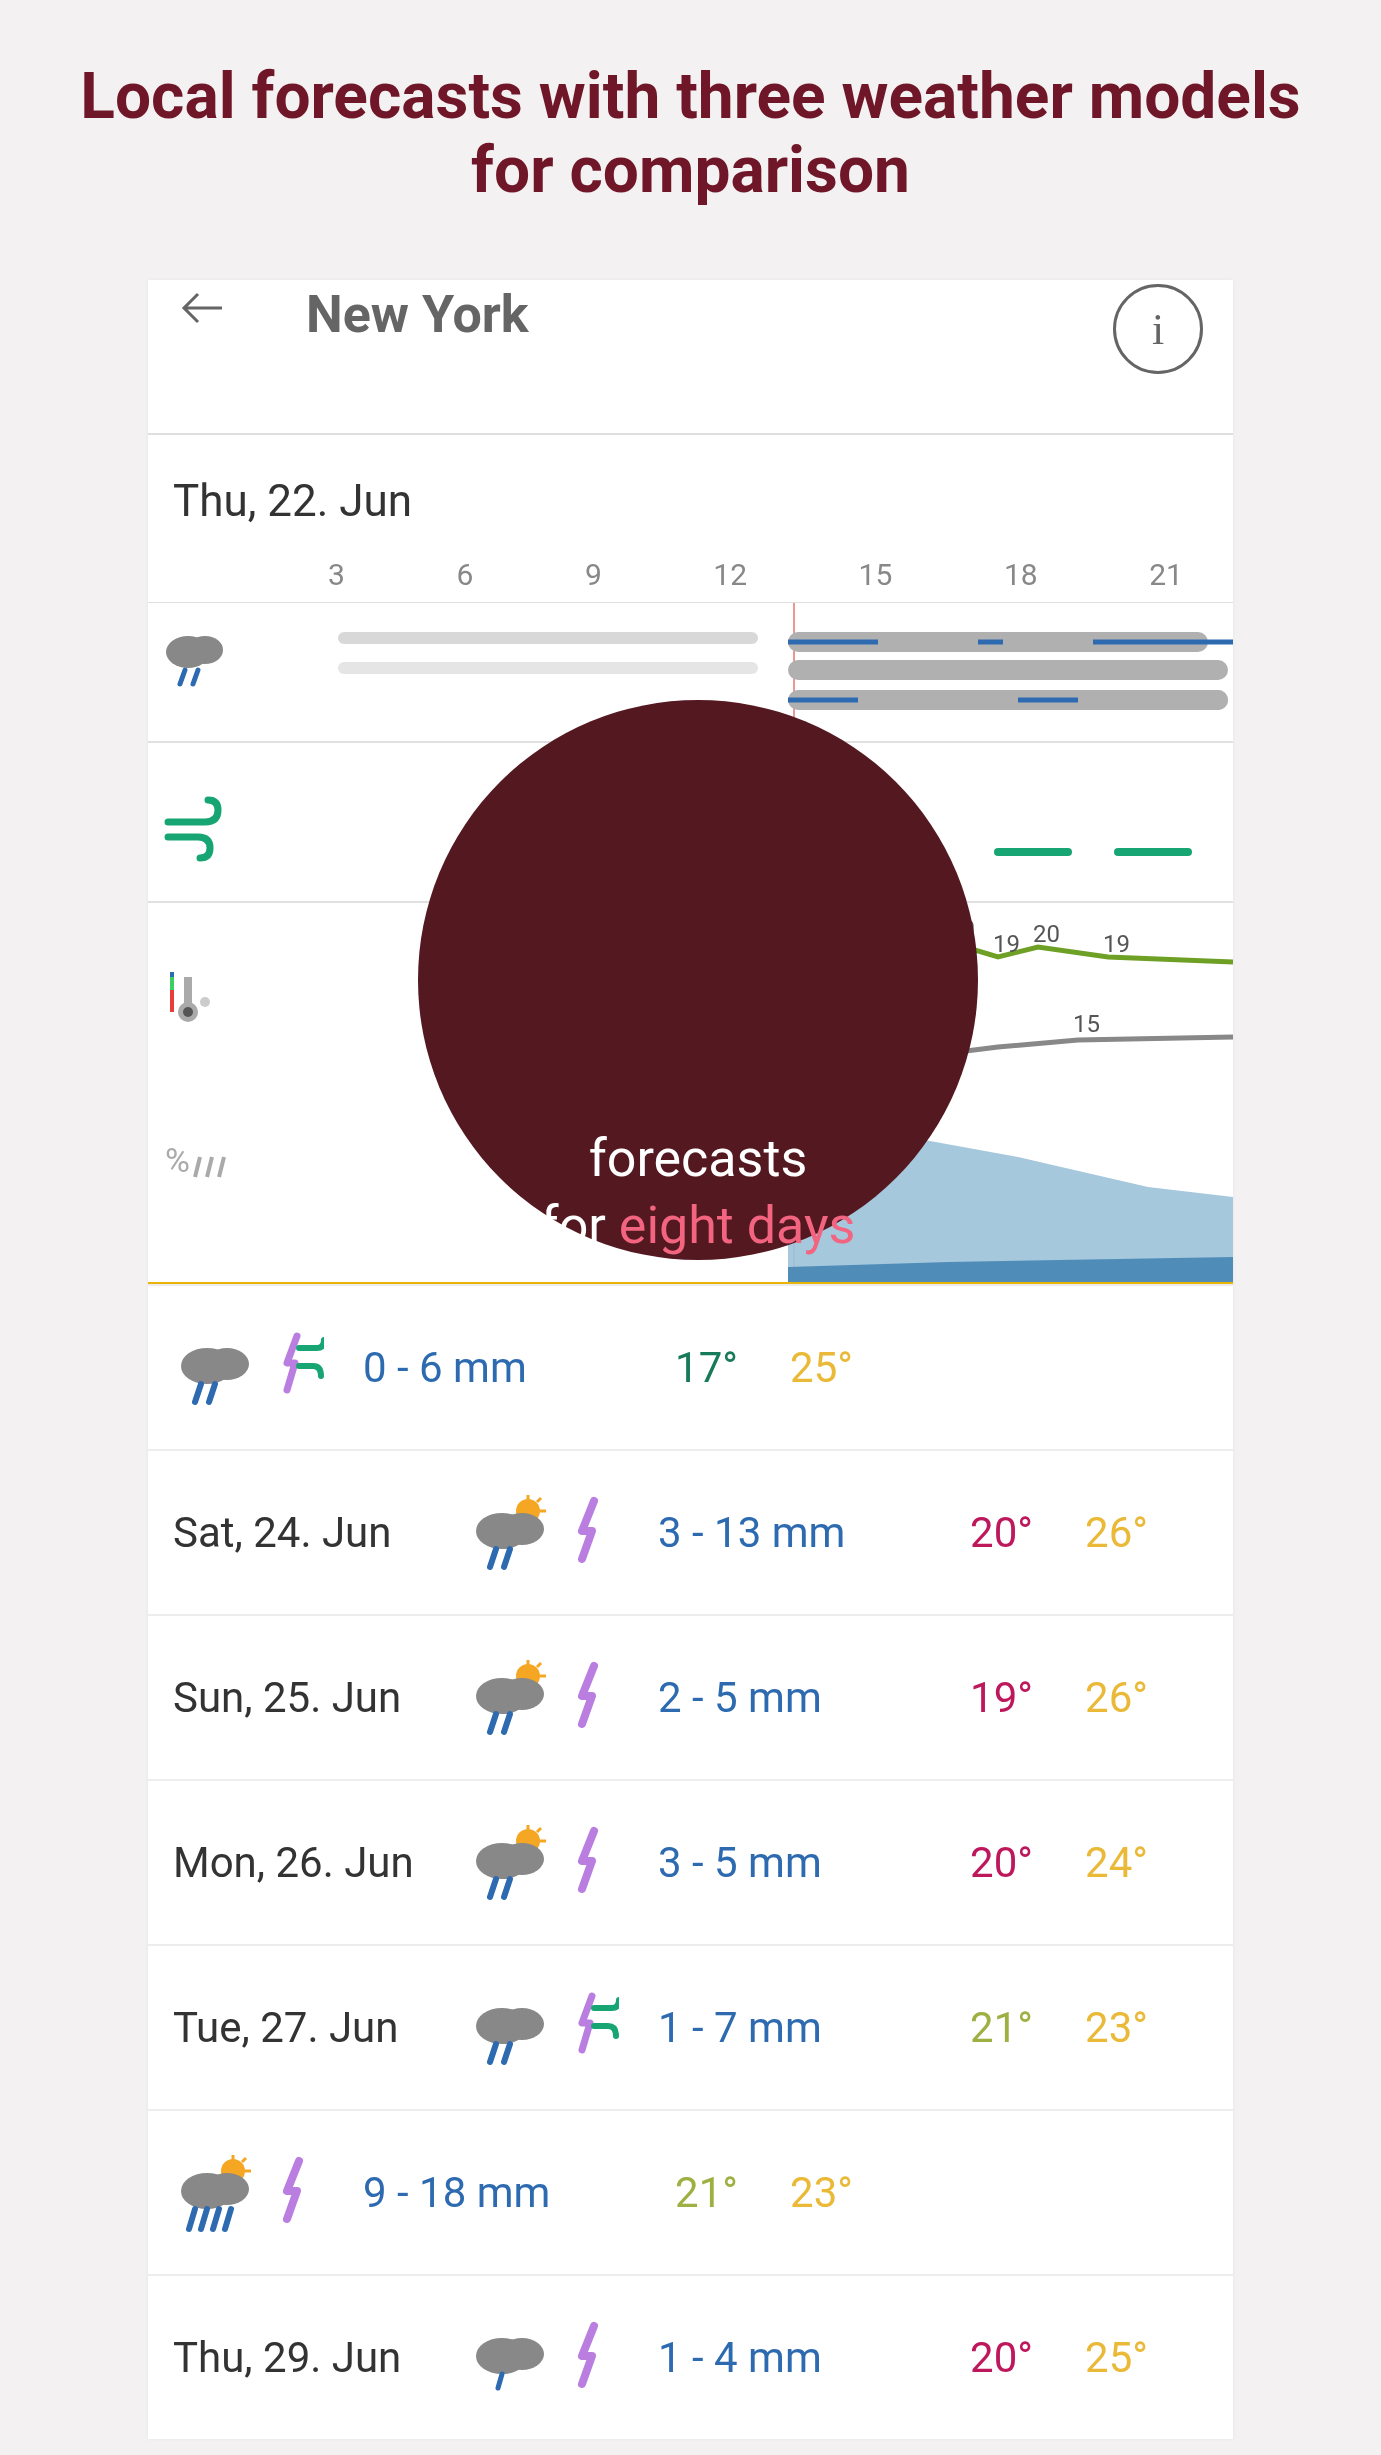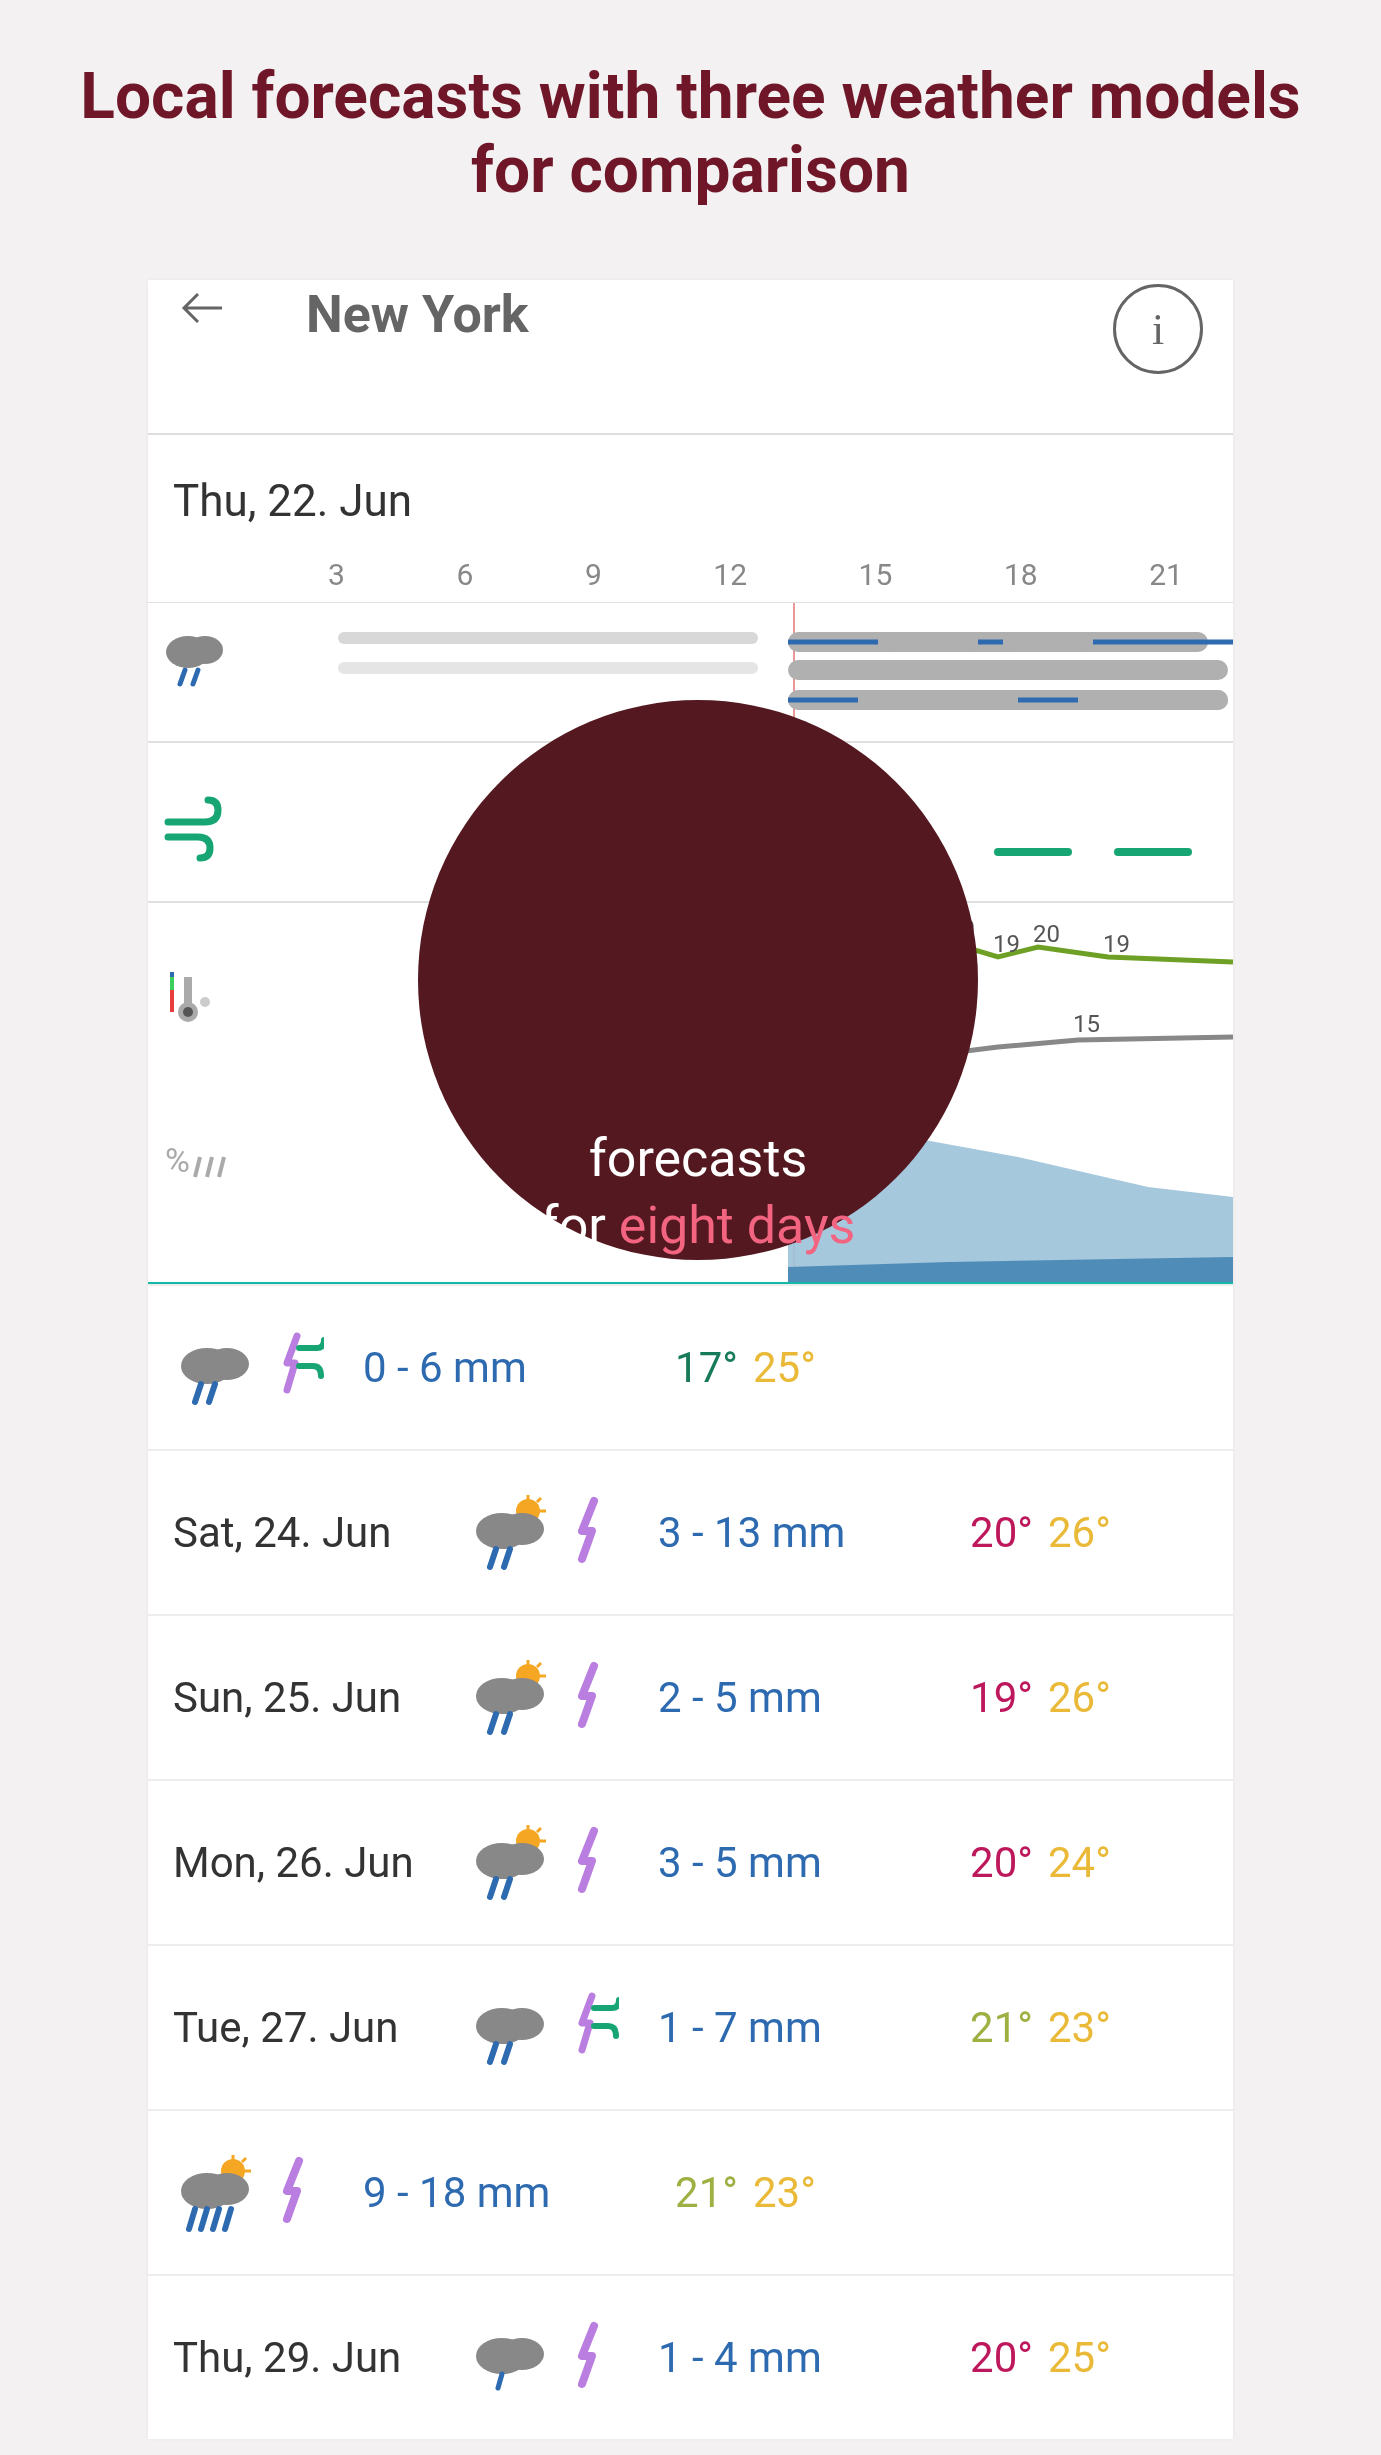"Thu, 22. Jun" .today-section { border-bottom: 2px solid #14b8a6 -> 2px solid #eab308 }
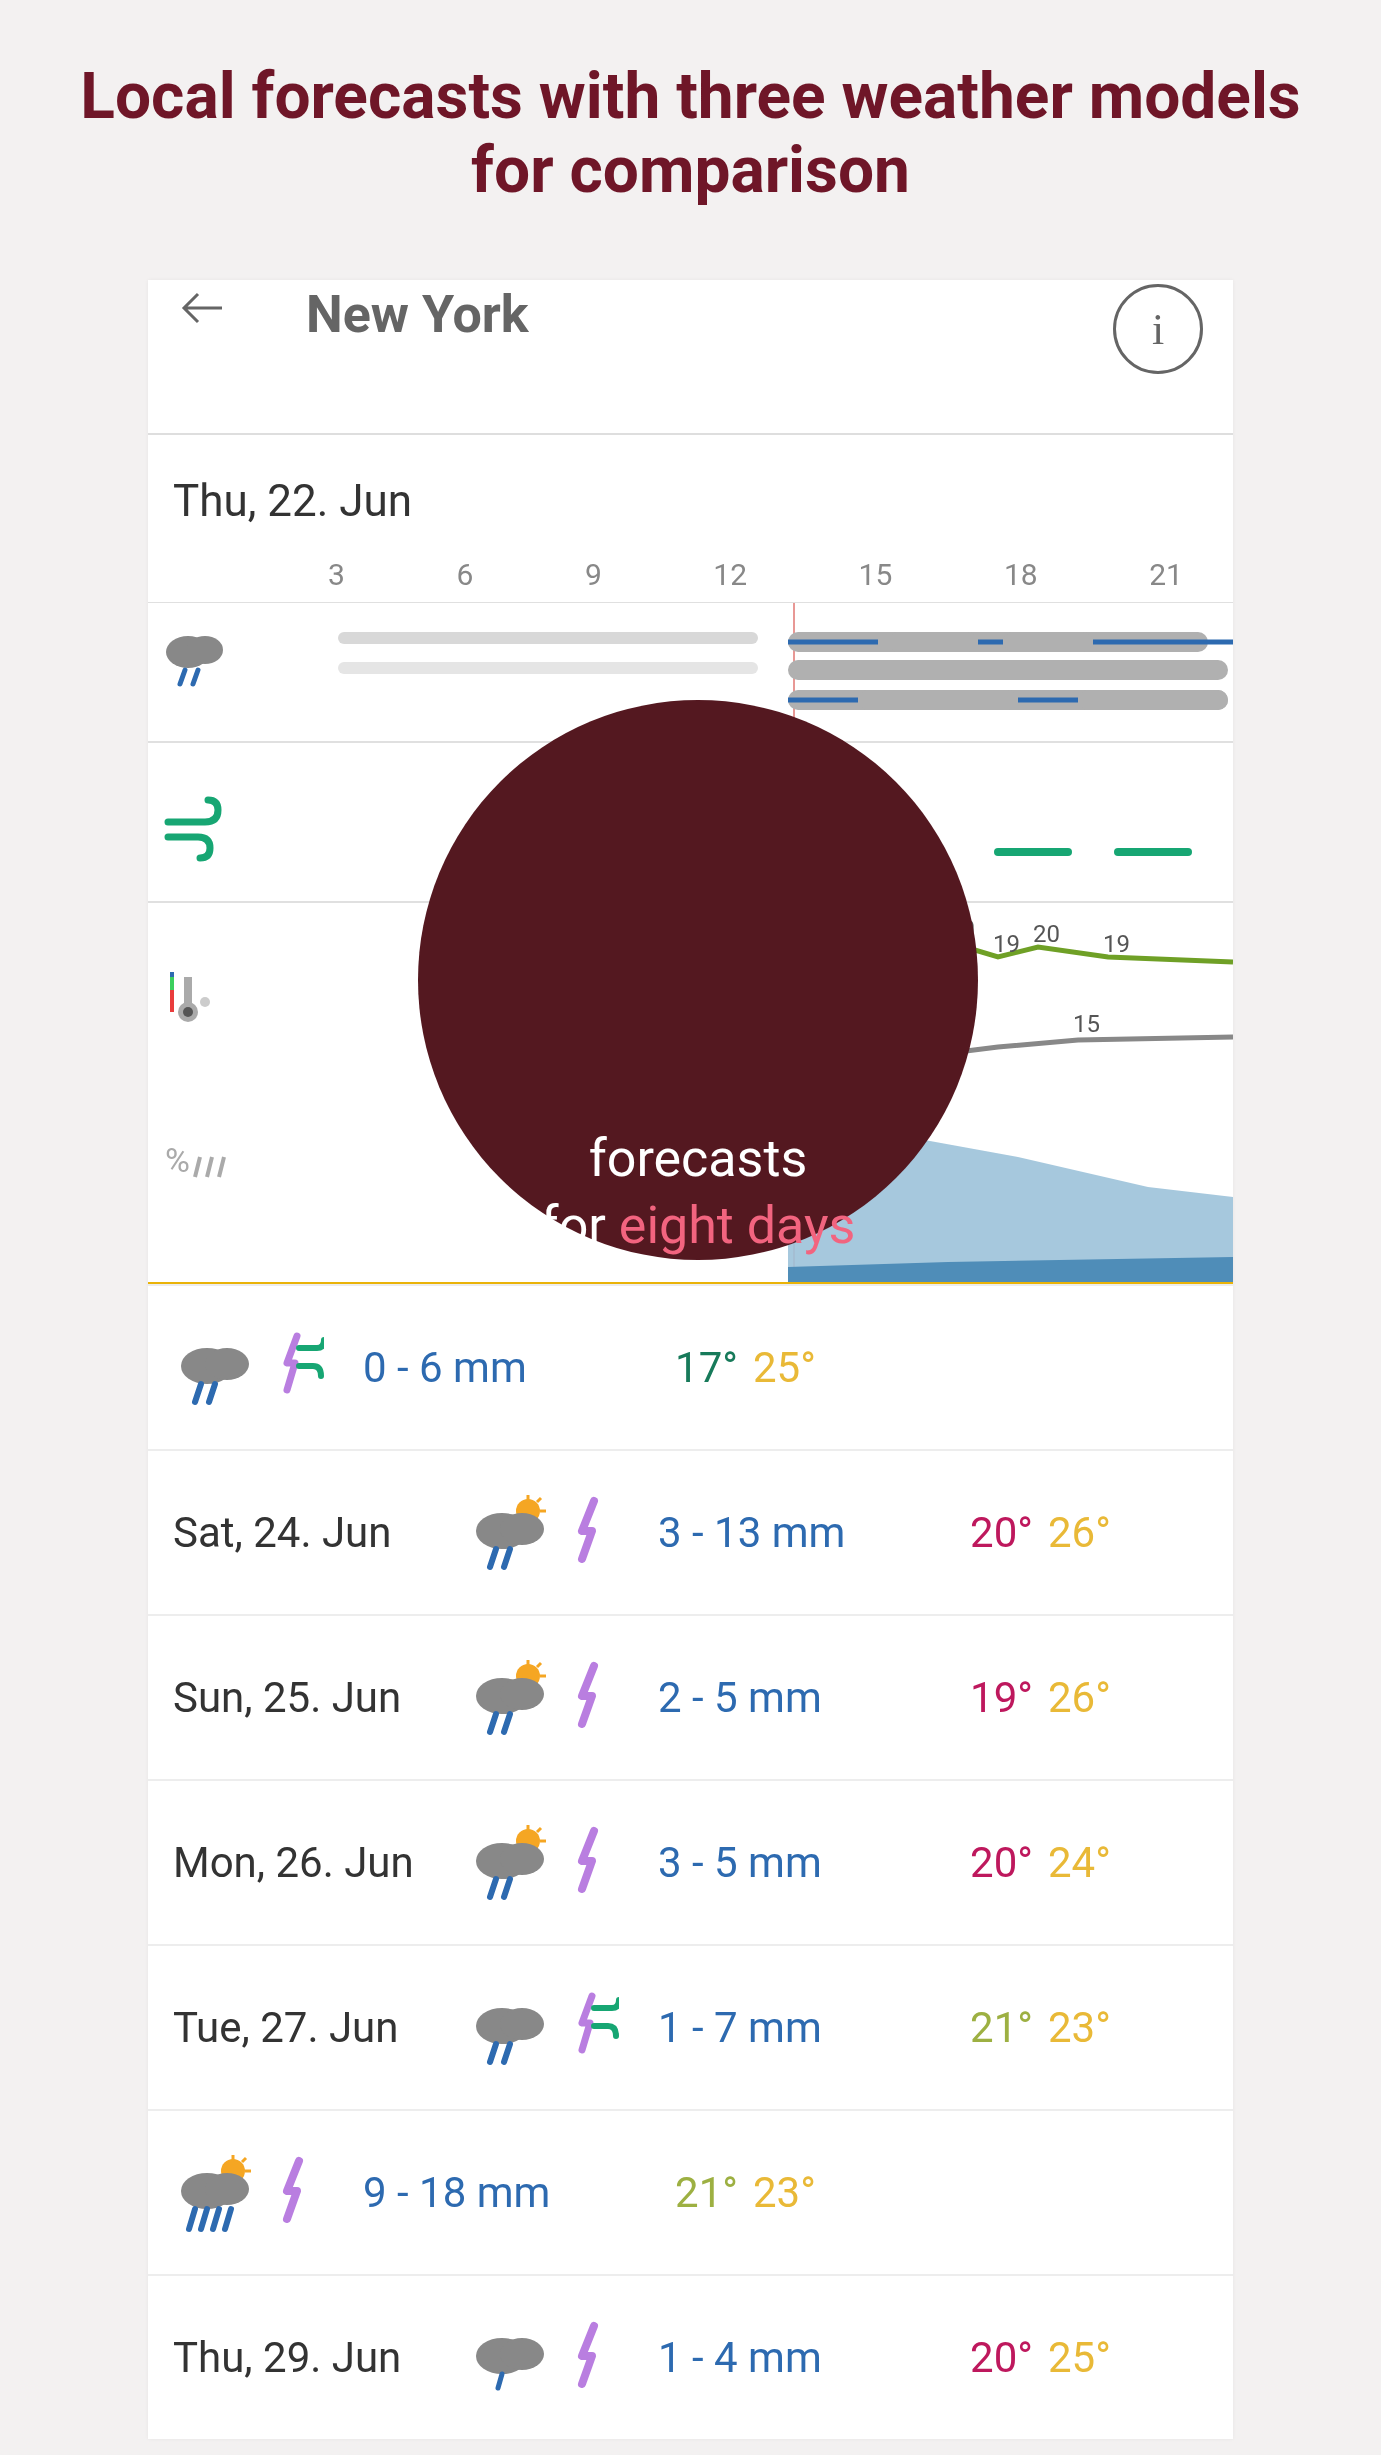"25°" .fc-high { text-align: none -> right }
